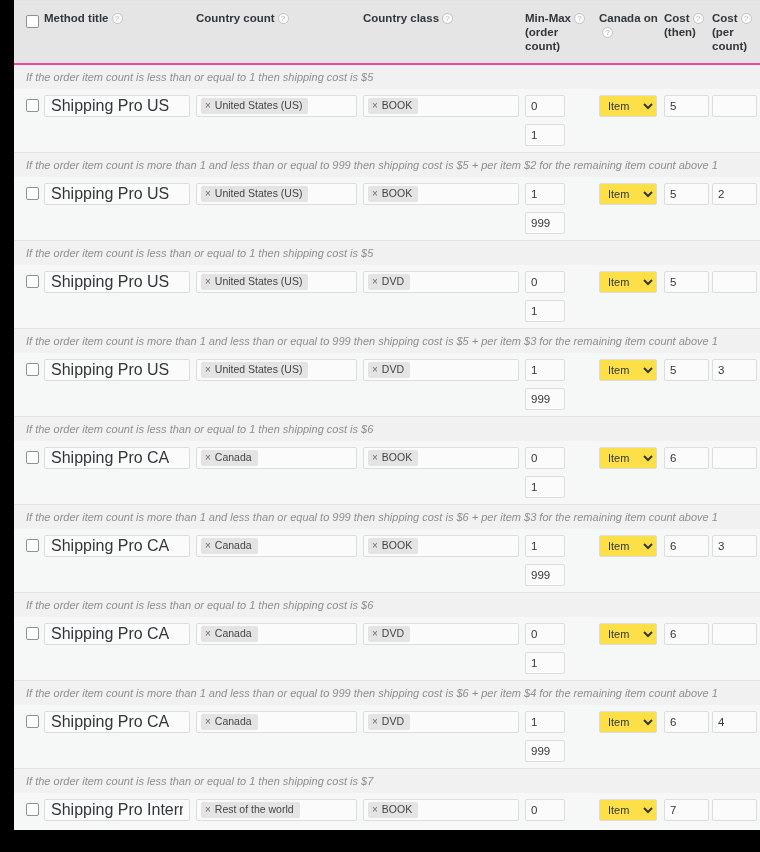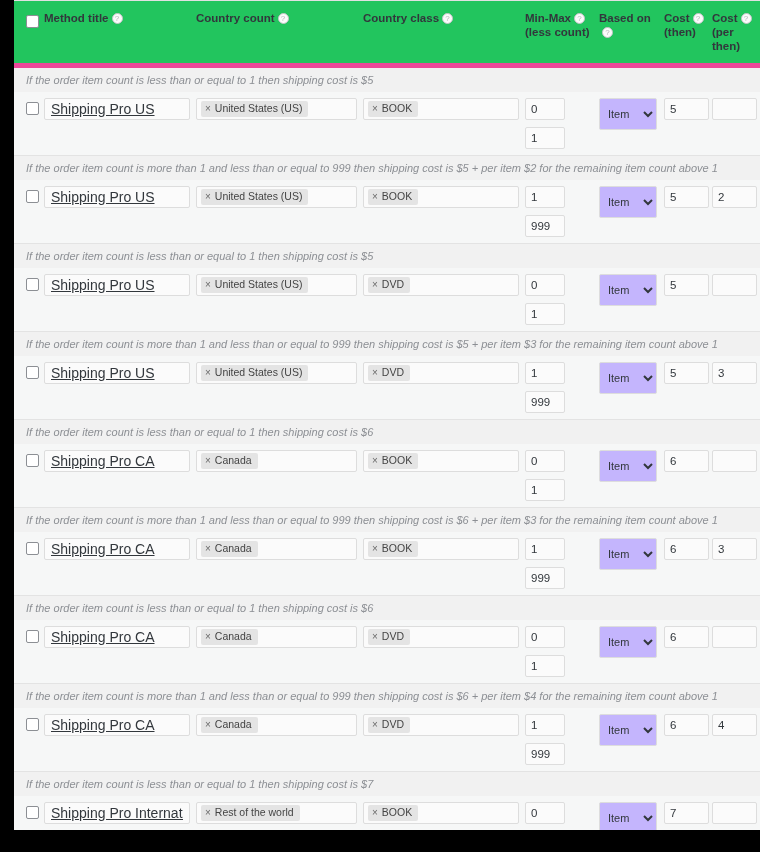"Method title ?" .matrix-table thead th { background: #22c55e -> #e5e5e5; border-bottom: 5px solid #ec4899 -> 2px solid #ec4899 }
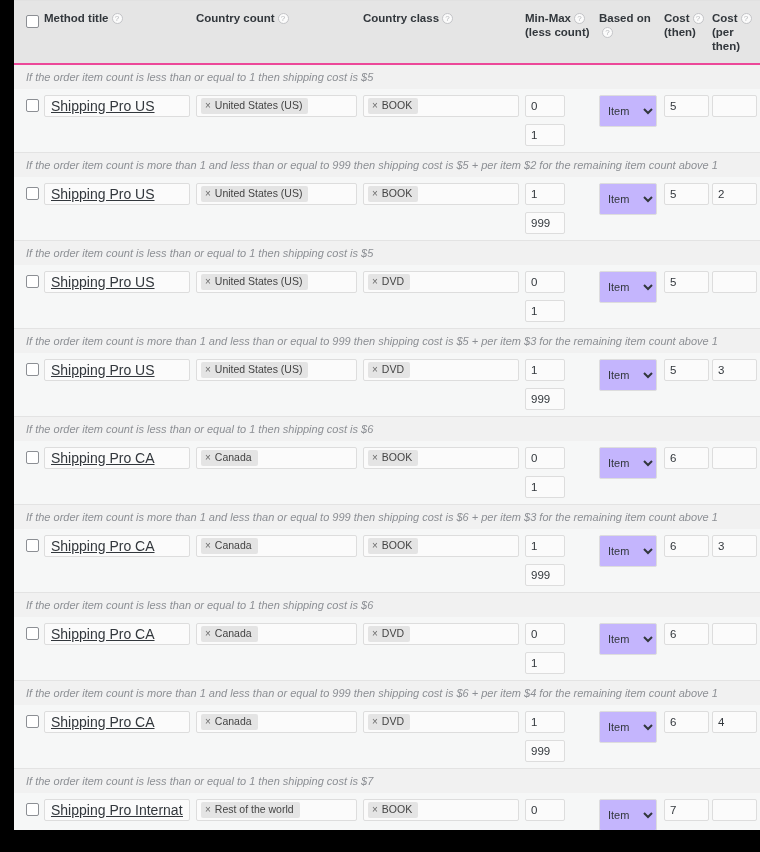"Based on" span { text: Based -> Canada }
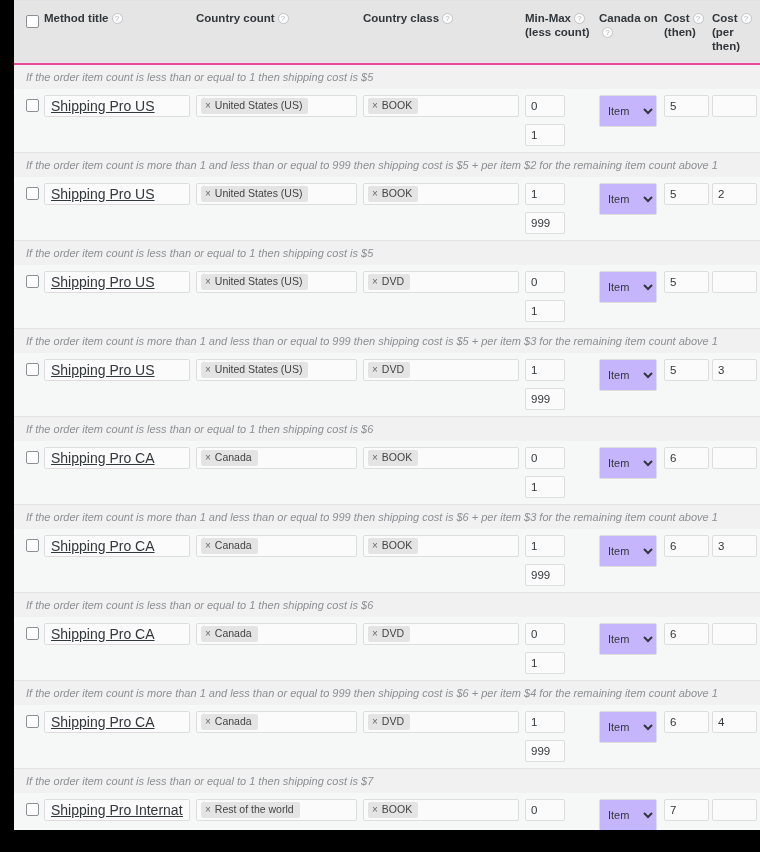"(less count)" span { text: less -> order }
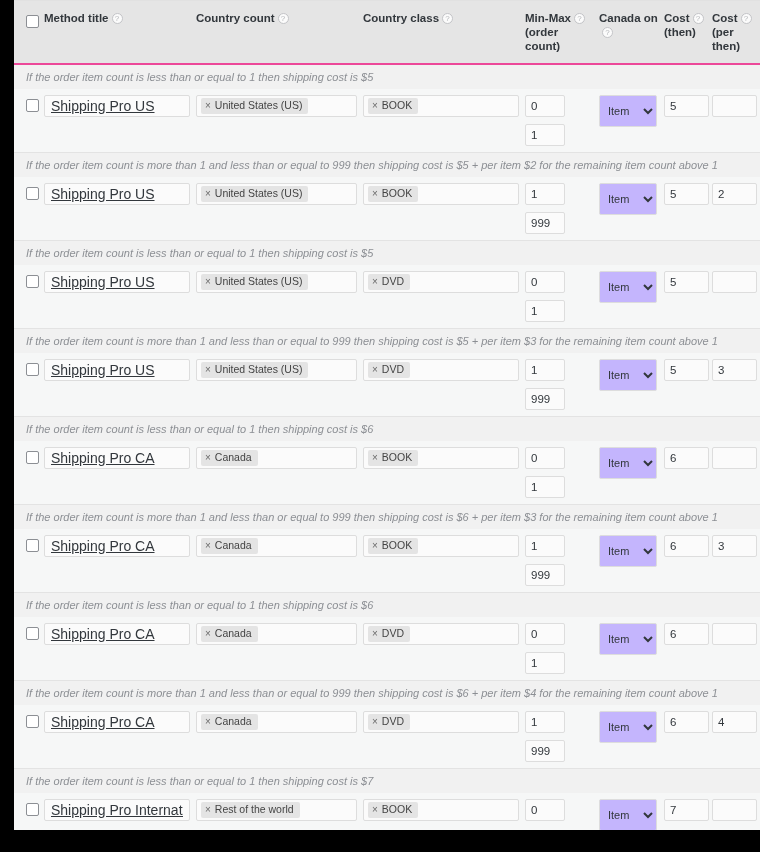"(per then)" span { text: then -> count }
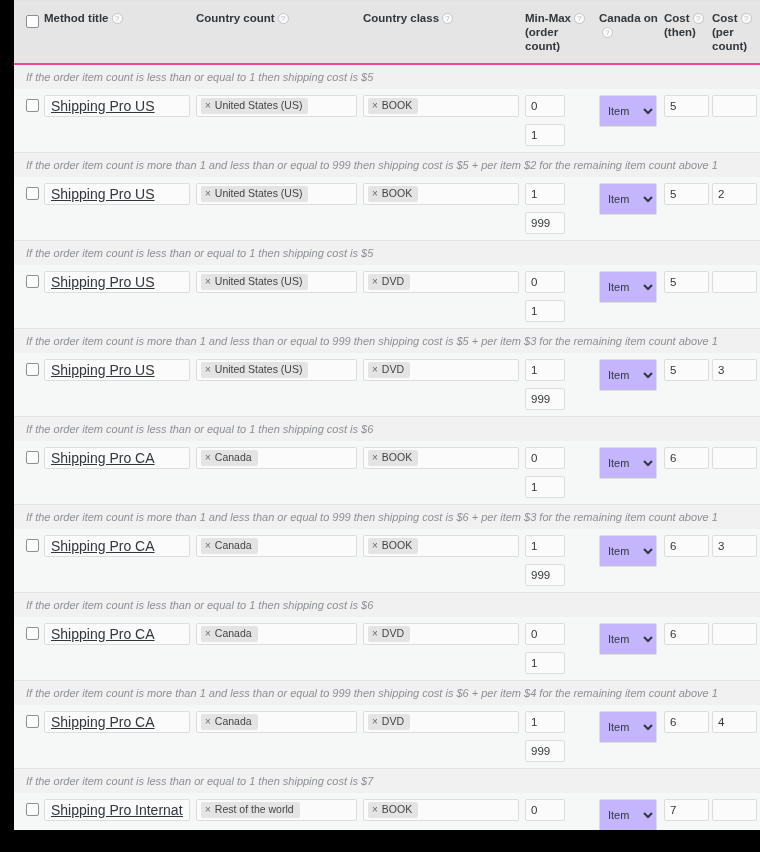"Shipping Pro US" input.txt { font-size: 14px -> 16px; text-decoration: underline -> none }
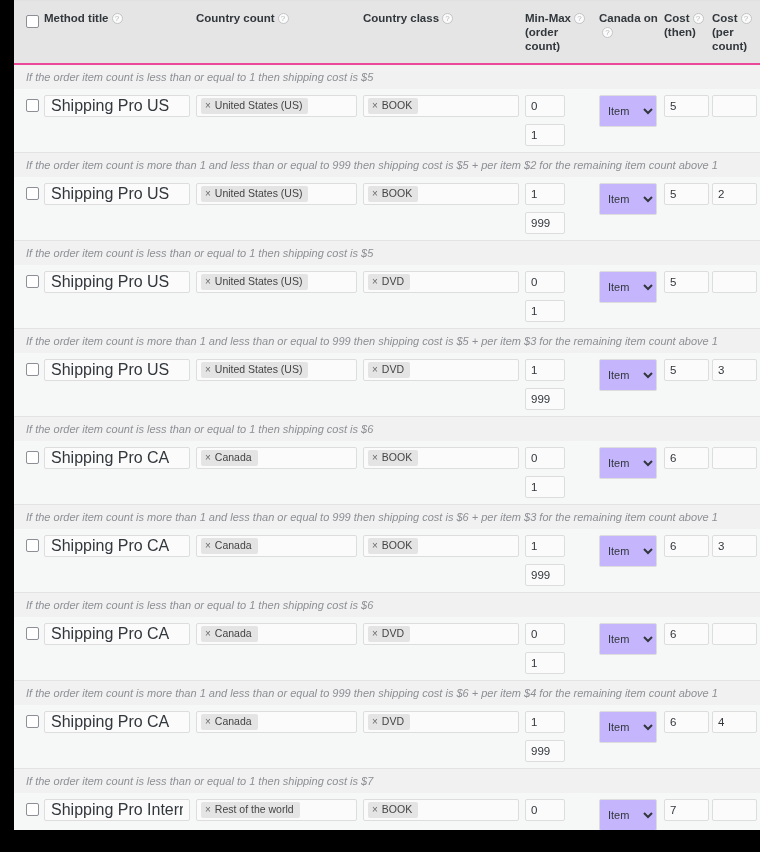"Item" select.basedon { background: #c4b5fd -> #fde047; height: 32px -> 22px }
